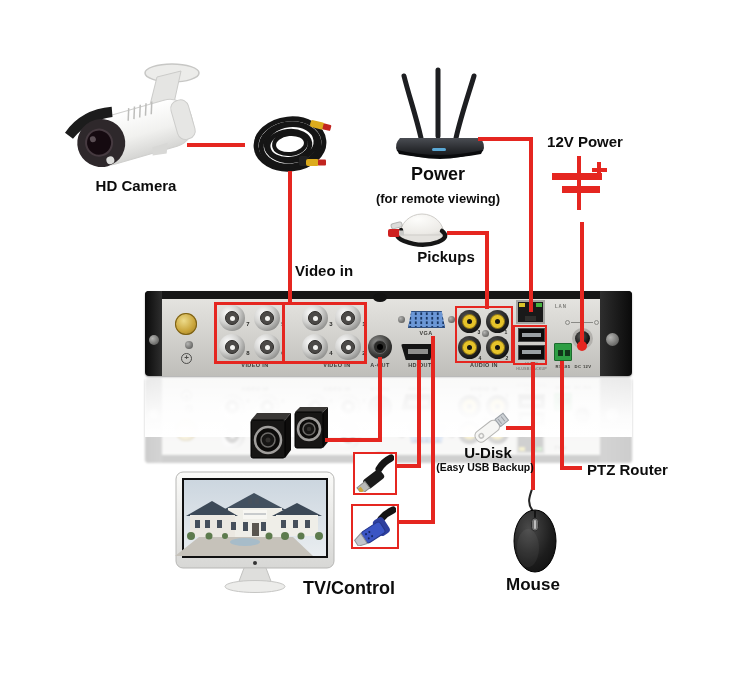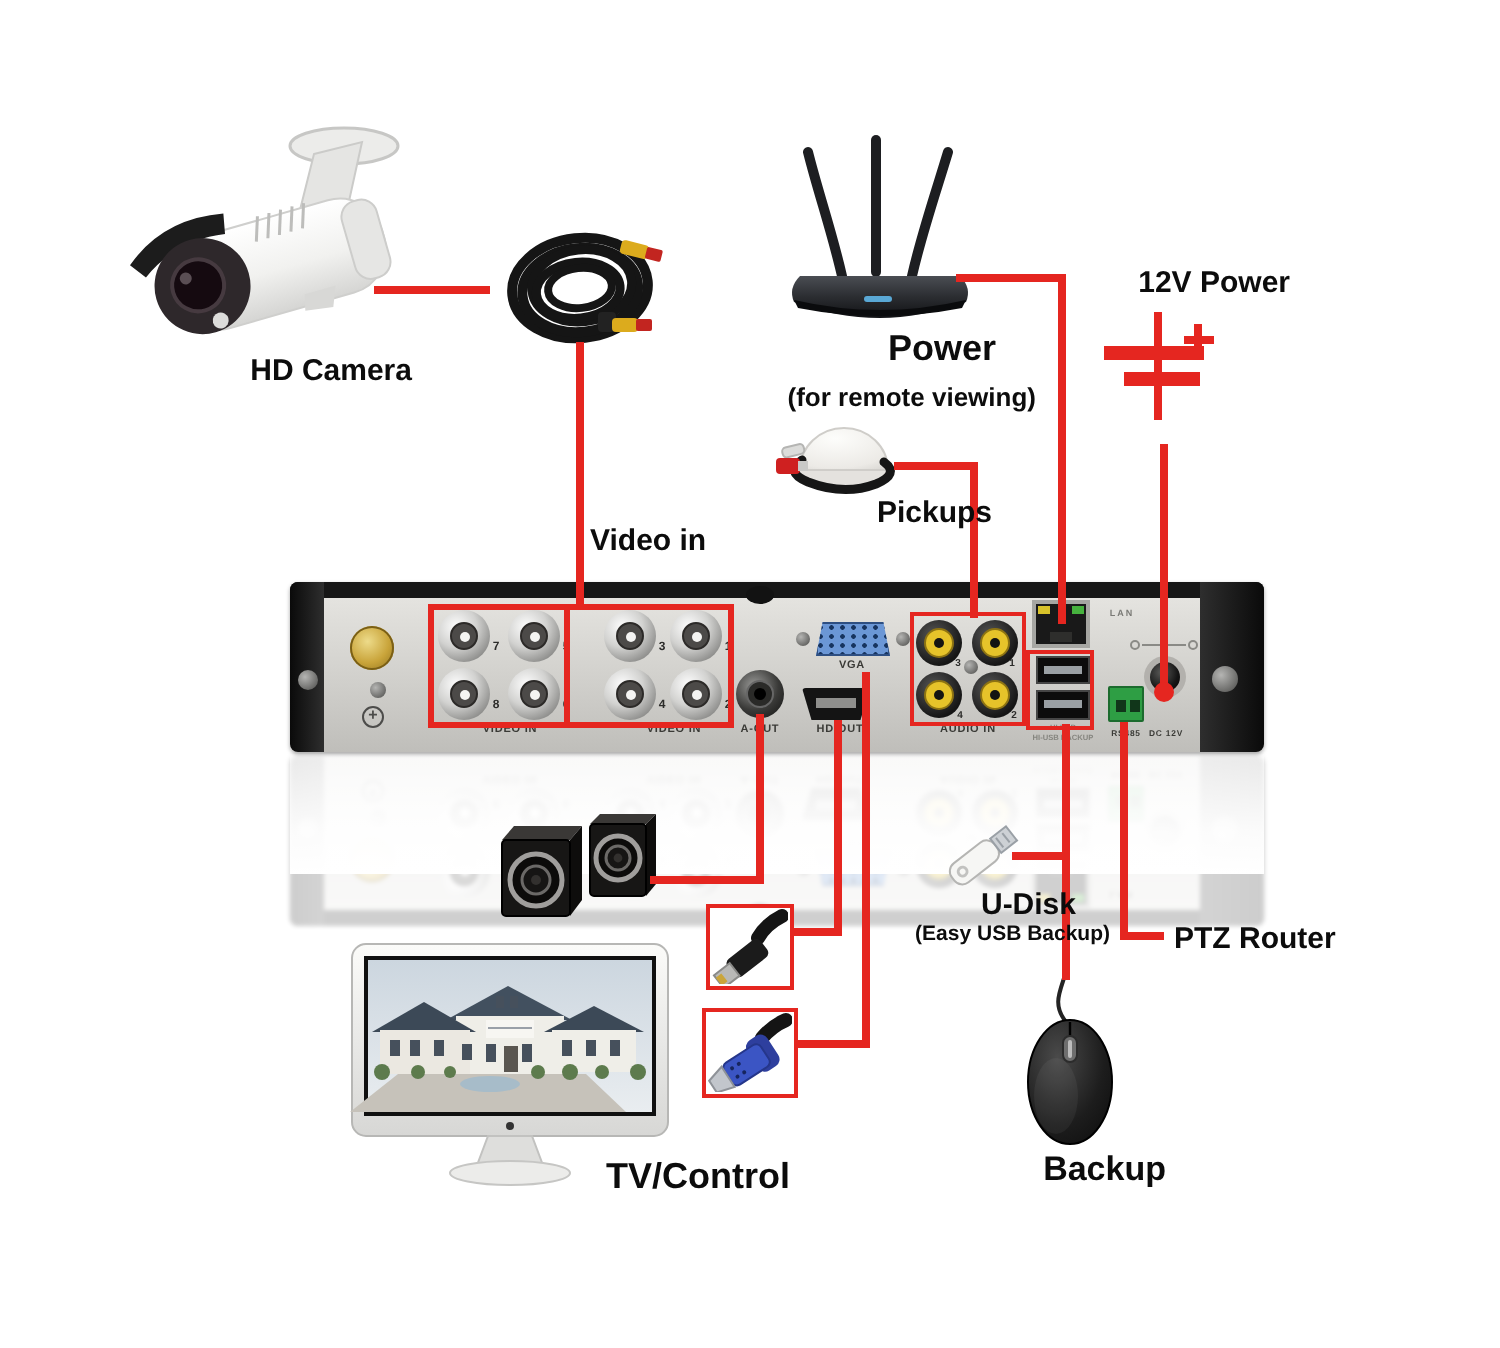"12V Power" .c { text-align: right -> center }
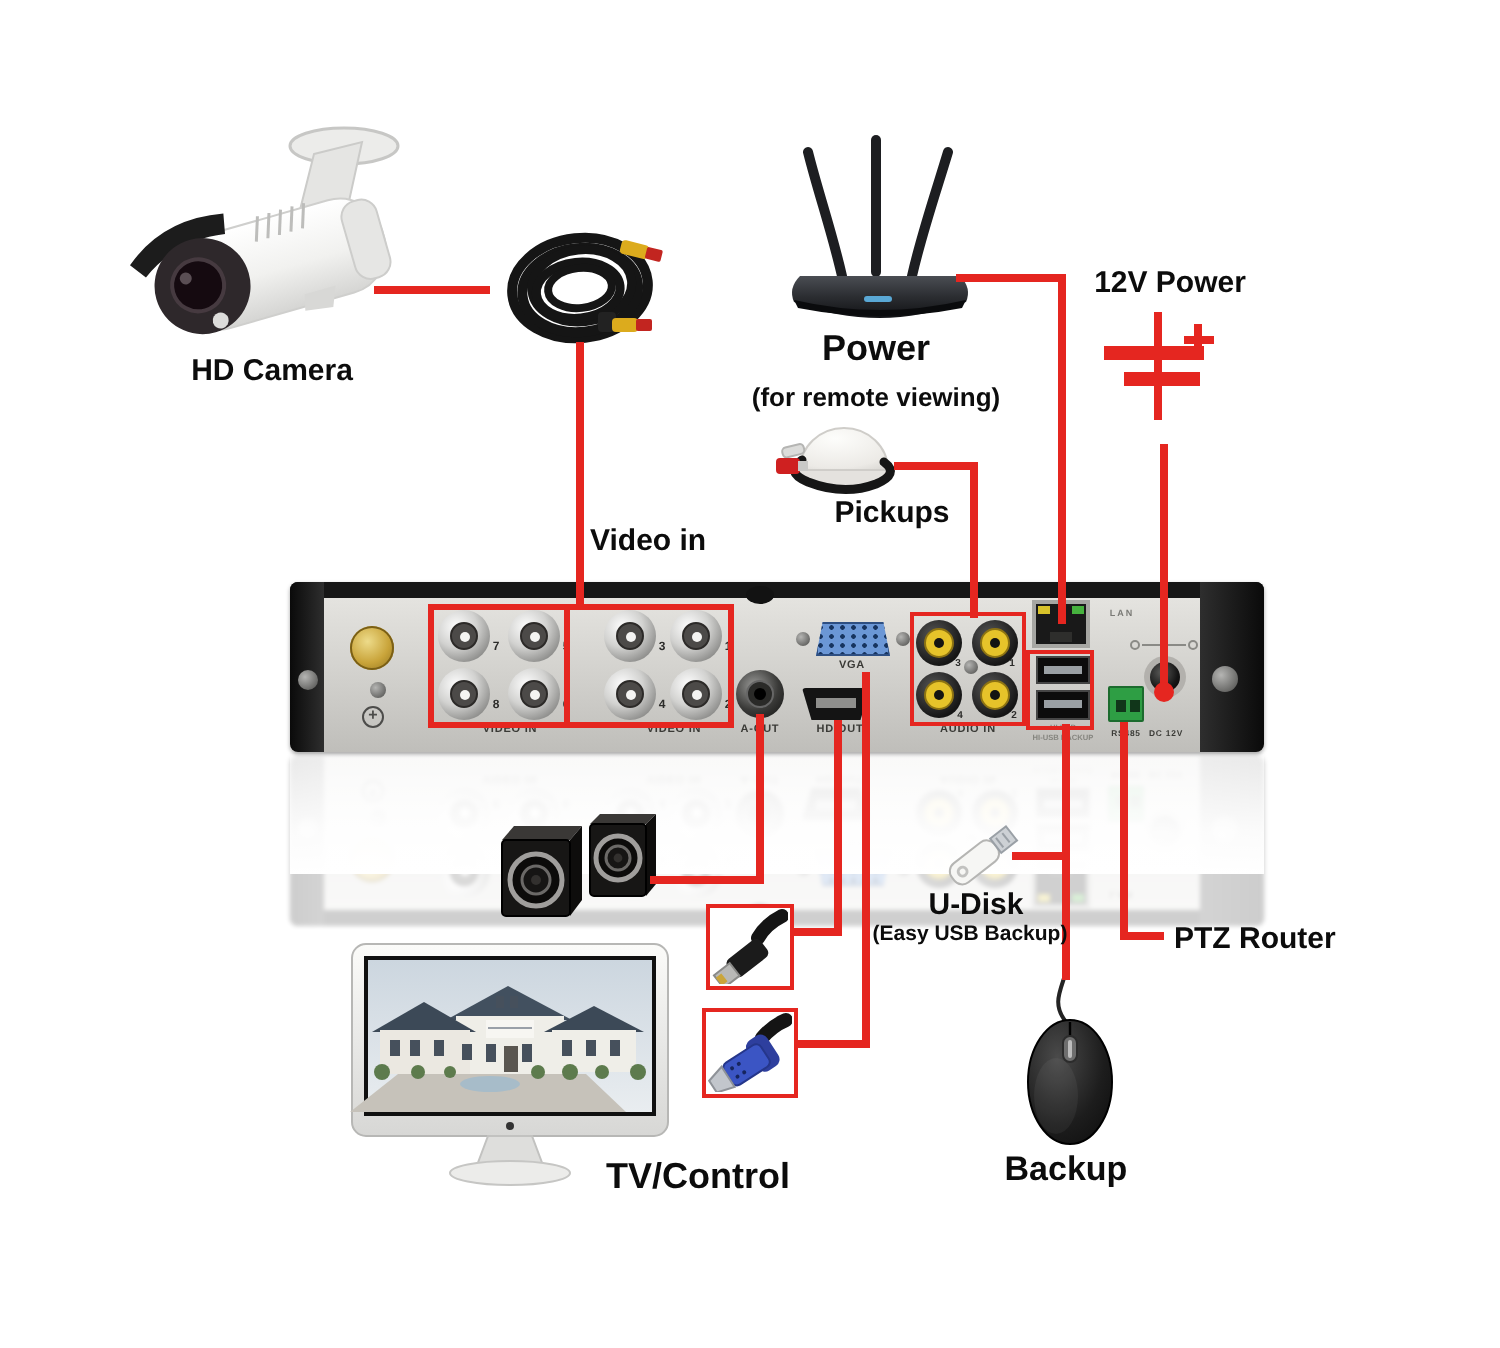"Backup" div.lbl { text: Backup -> Mouse }
